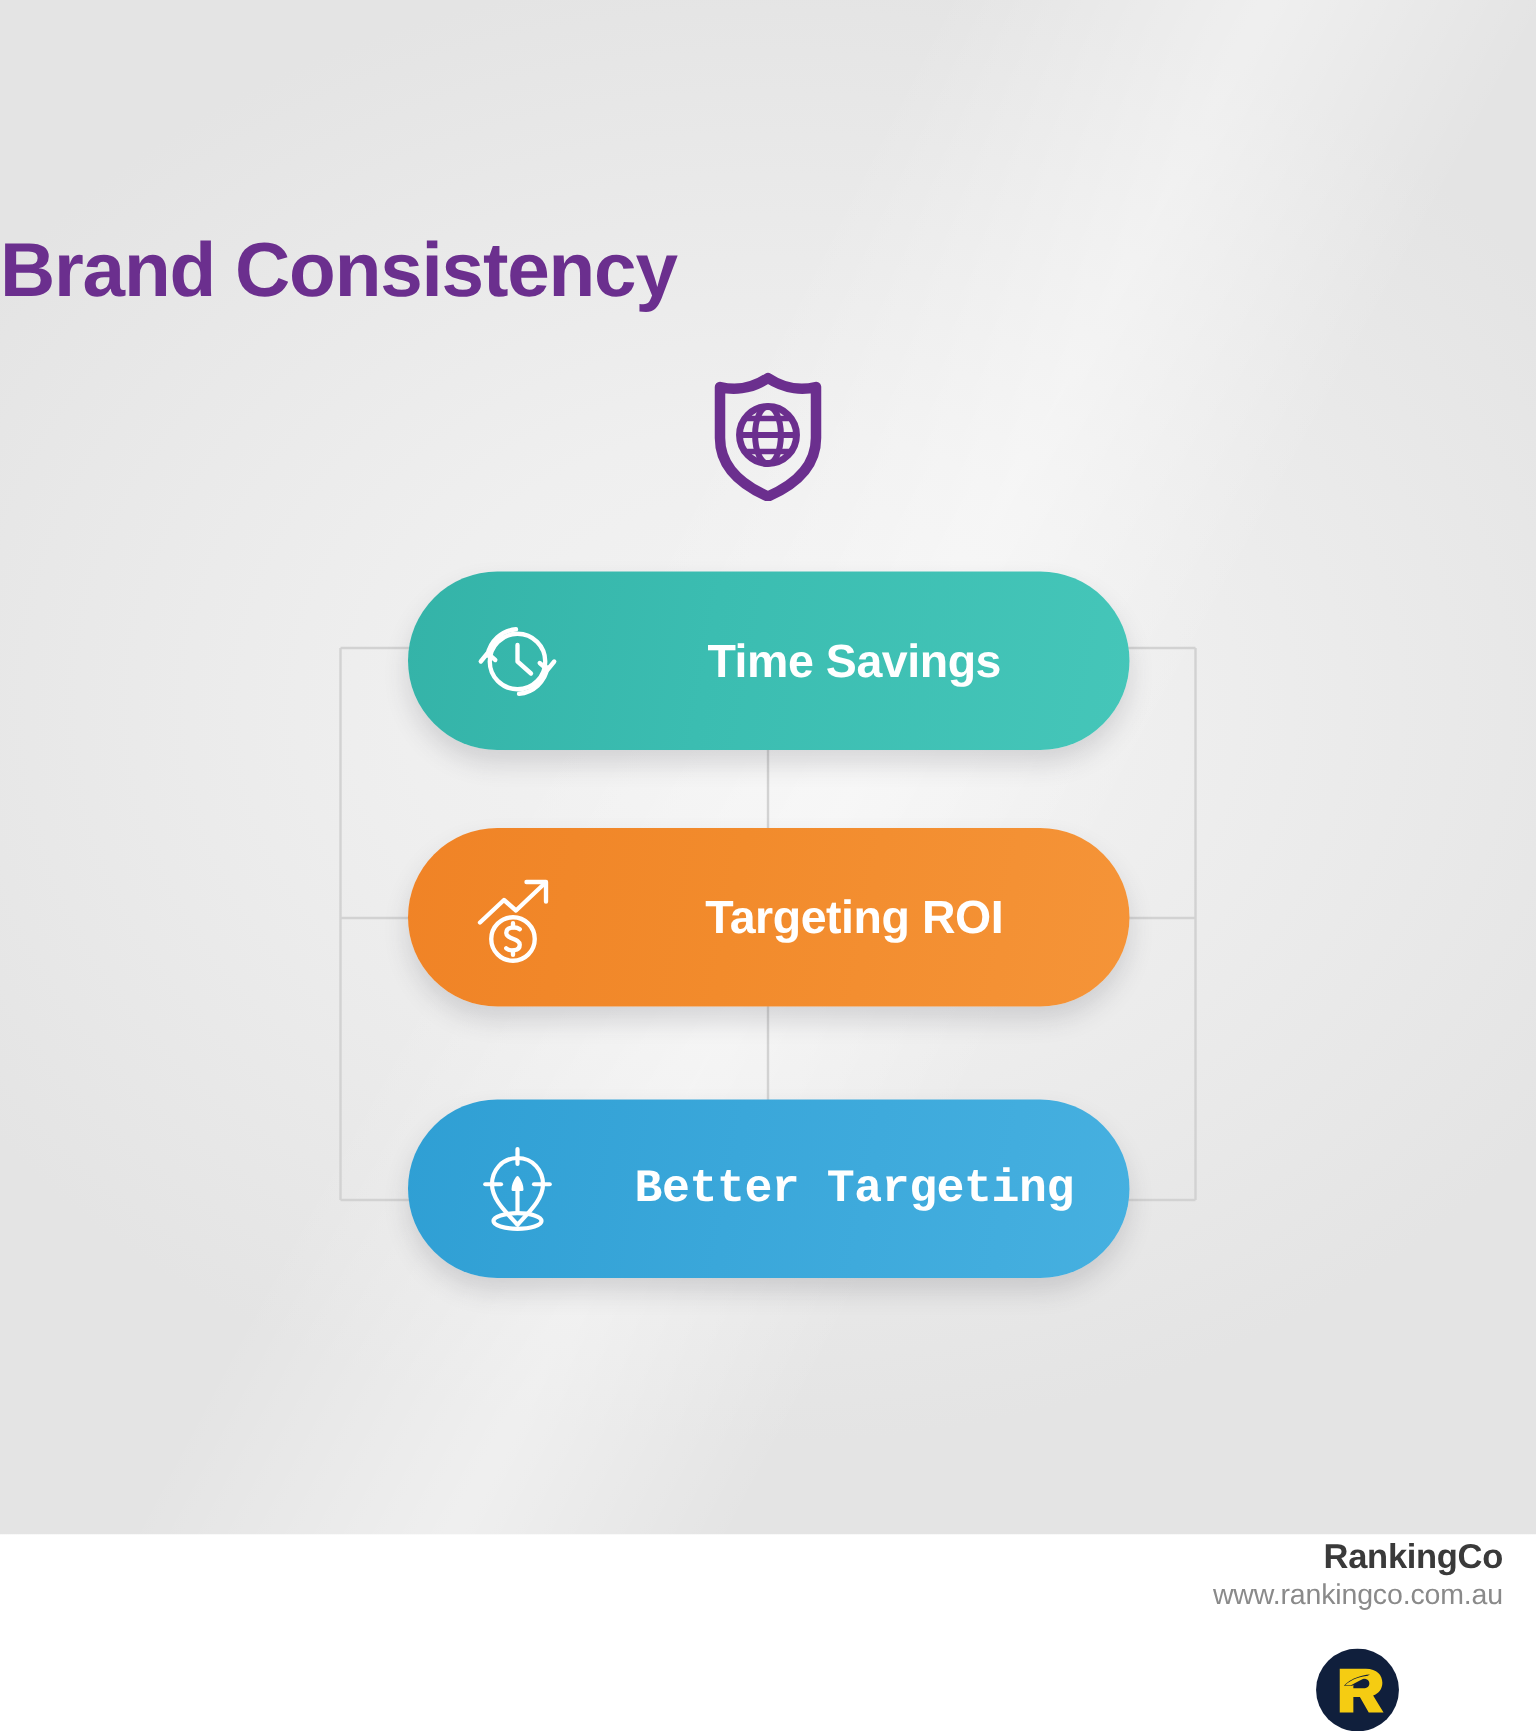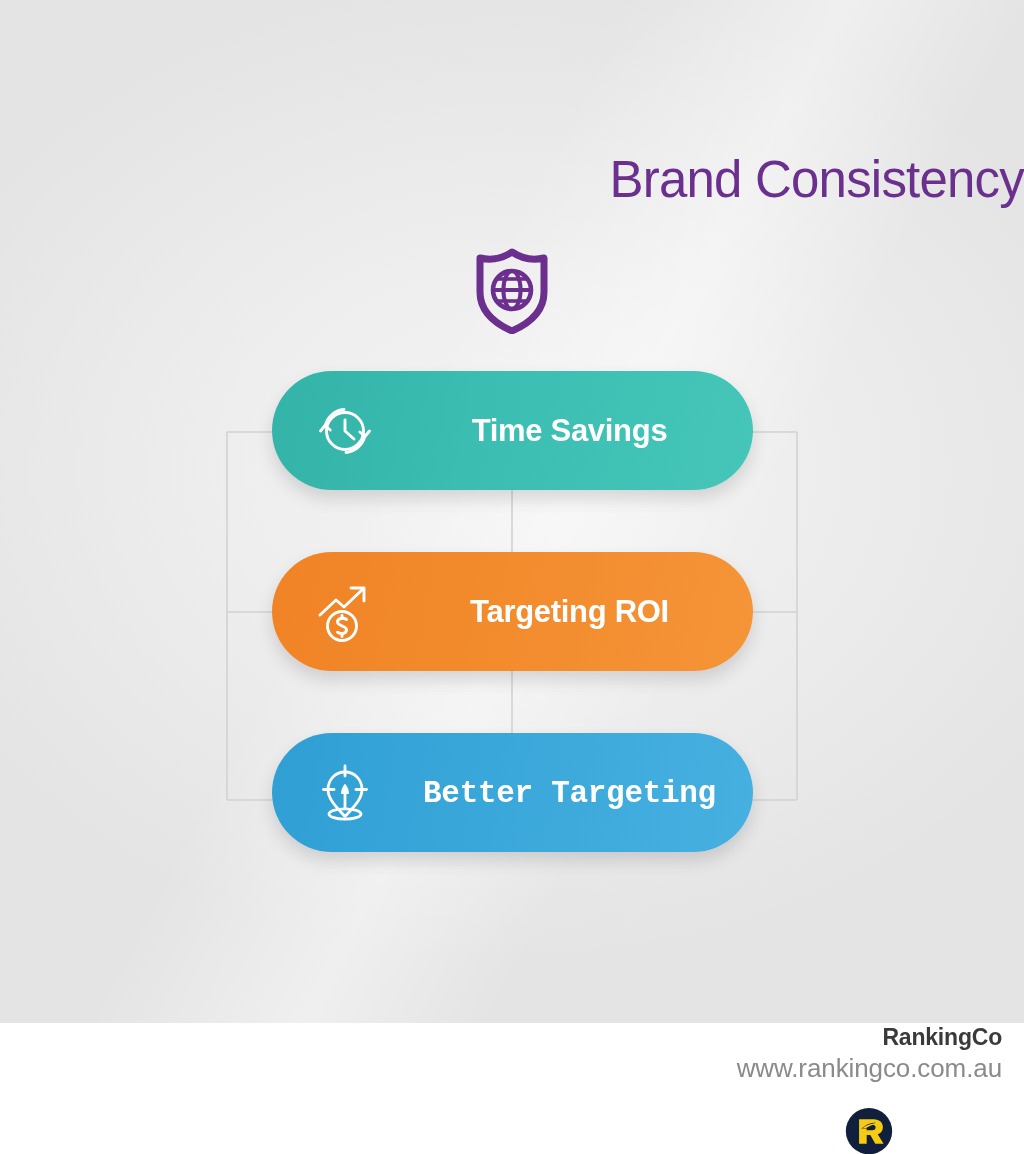"Brand Consistency" .title { font-weight: normal -> bold; text-align: right -> left }
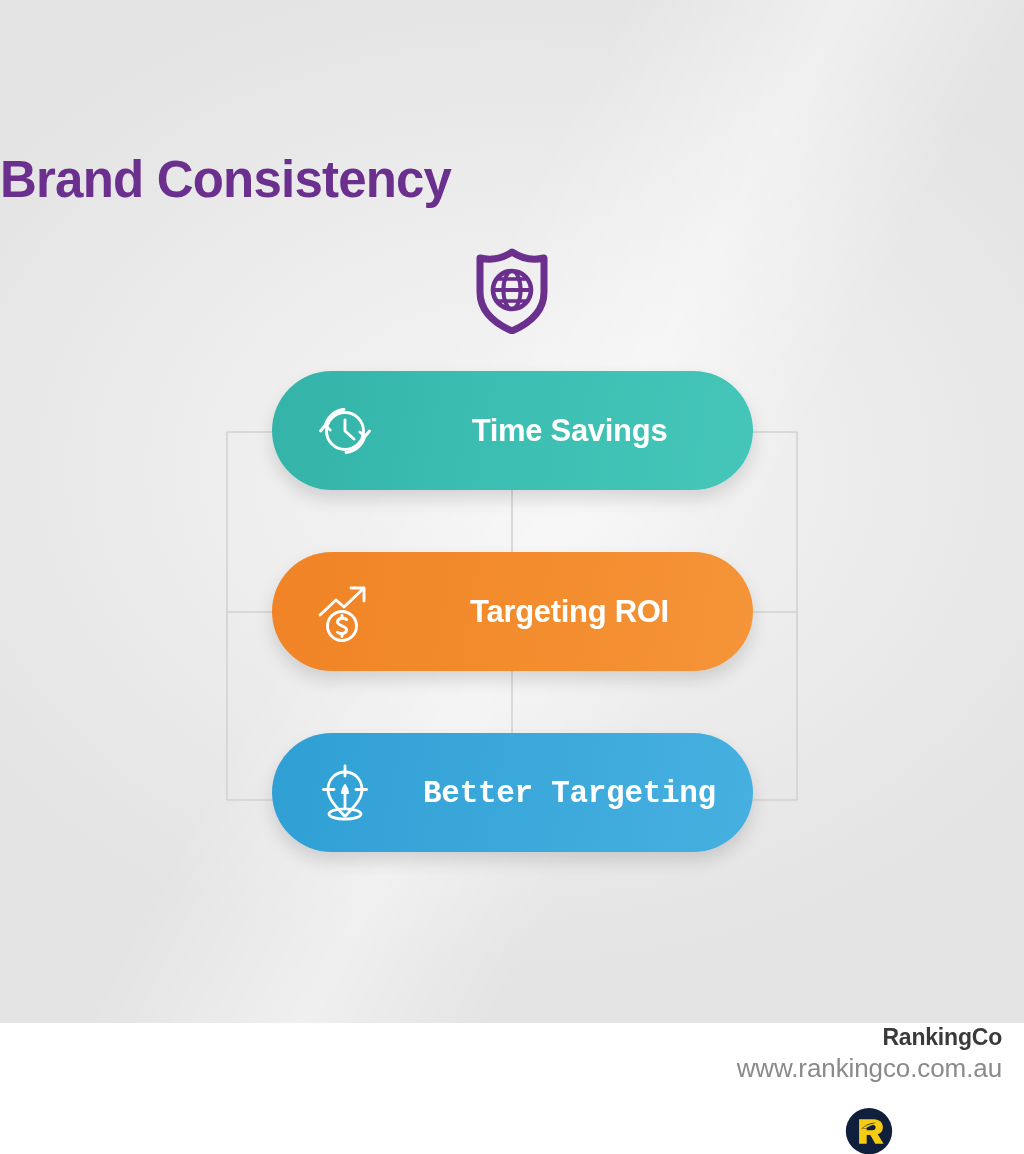"Time Savings" #pill-0 { top: 371px -> 381px }
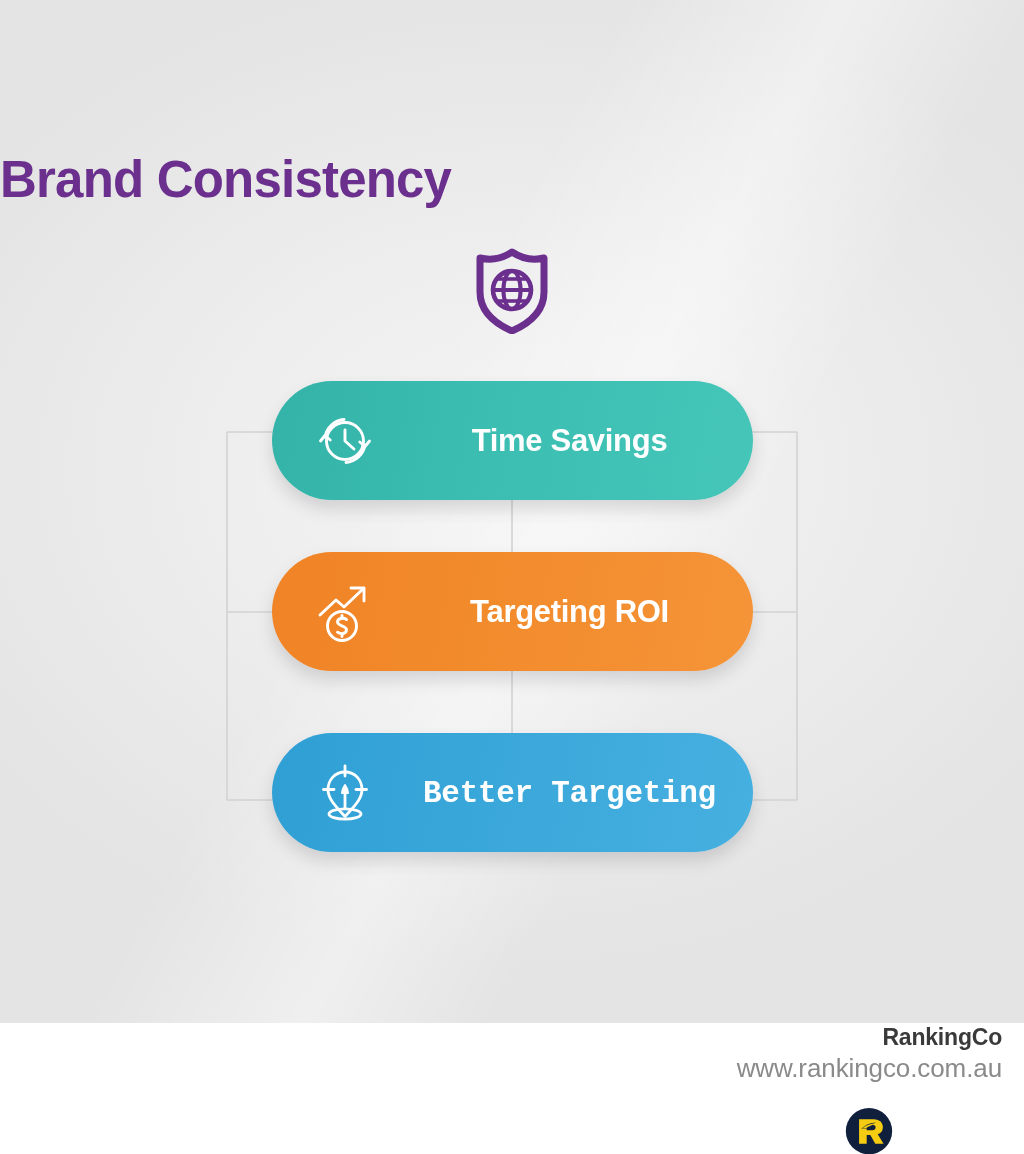"www.rankingco.com.au" .brand-url { font-size: 26px -> 19px }
